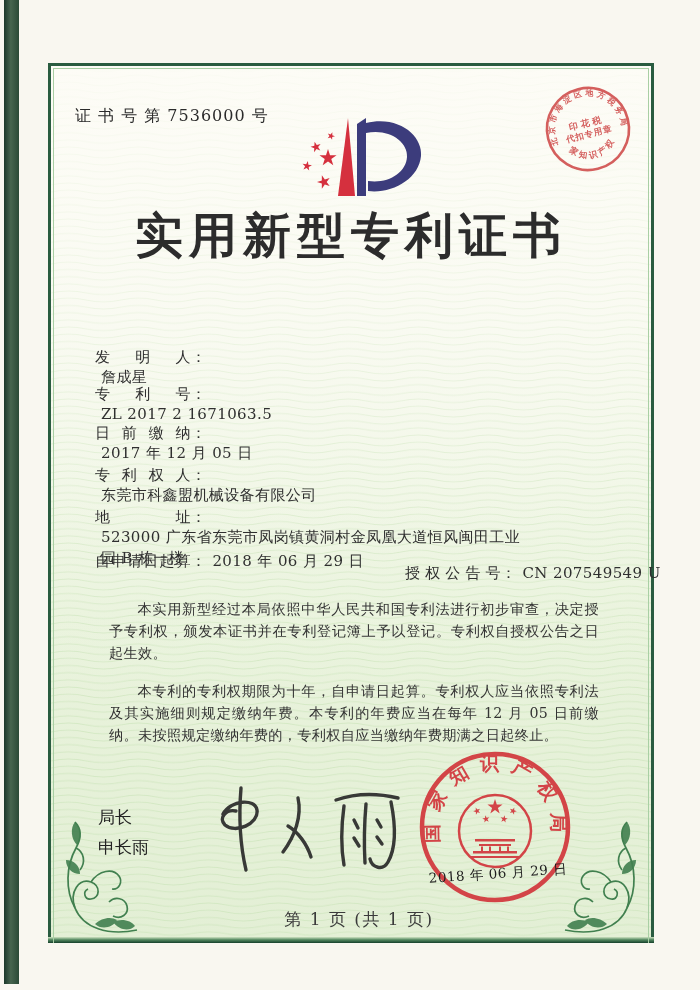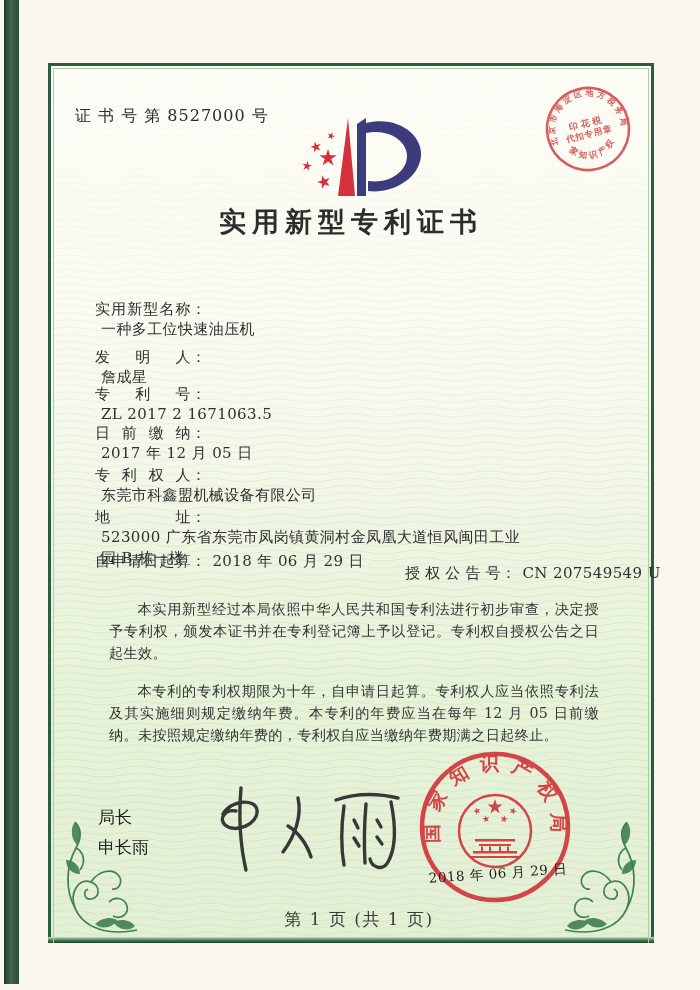"证 书 号 第 8527000" div.certno { text: 8527000 -> 7536000 }
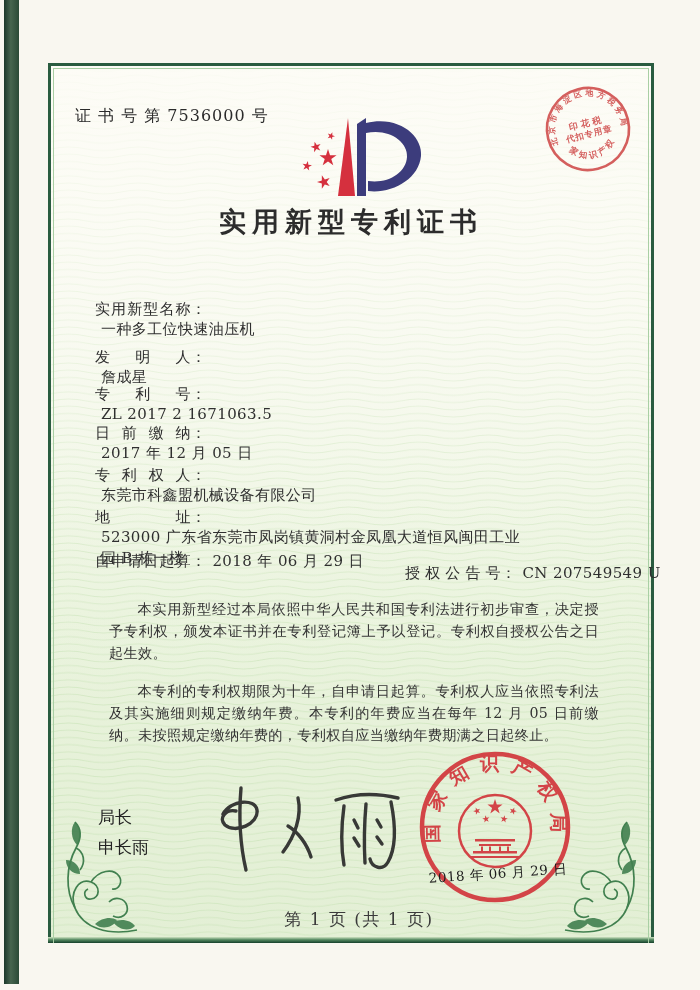"实用新型专利证书" .title { font-size: 27px -> 48px }
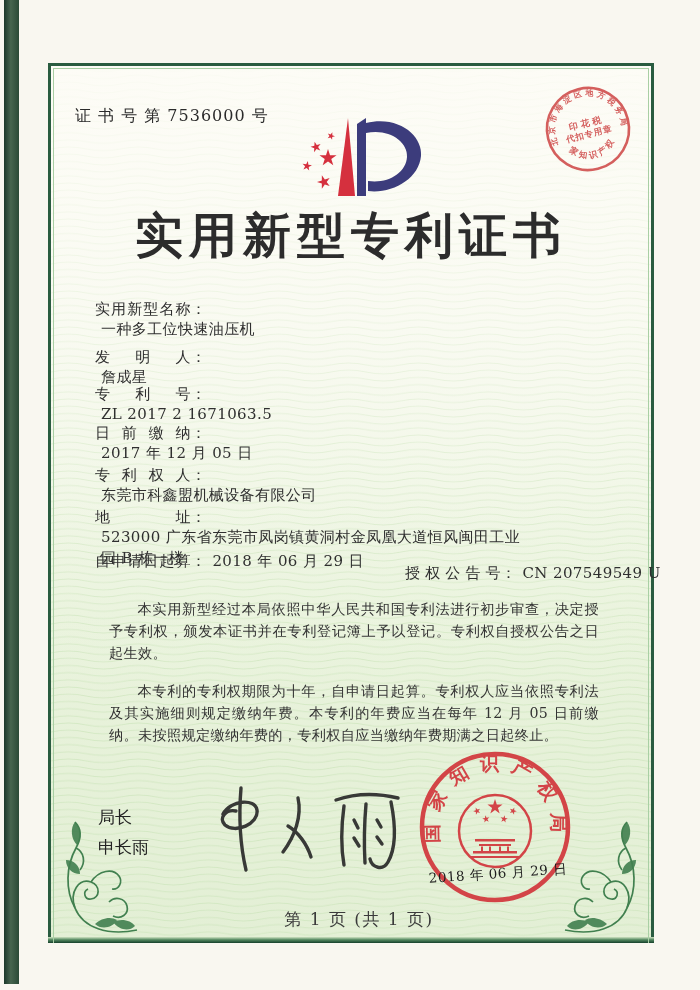"实用新型名称：一种多工位快速油压机" div.row { html: <div> <span>实用新型名称</span><span>：</span><span>一种多工位快速油压机</span> </div> -> none }
